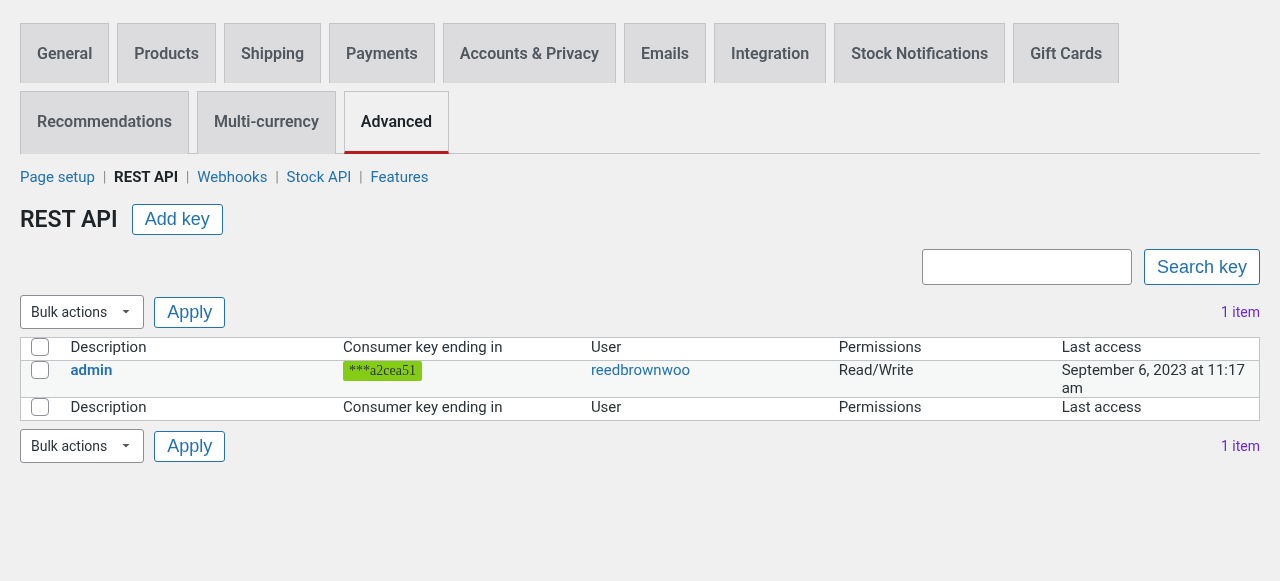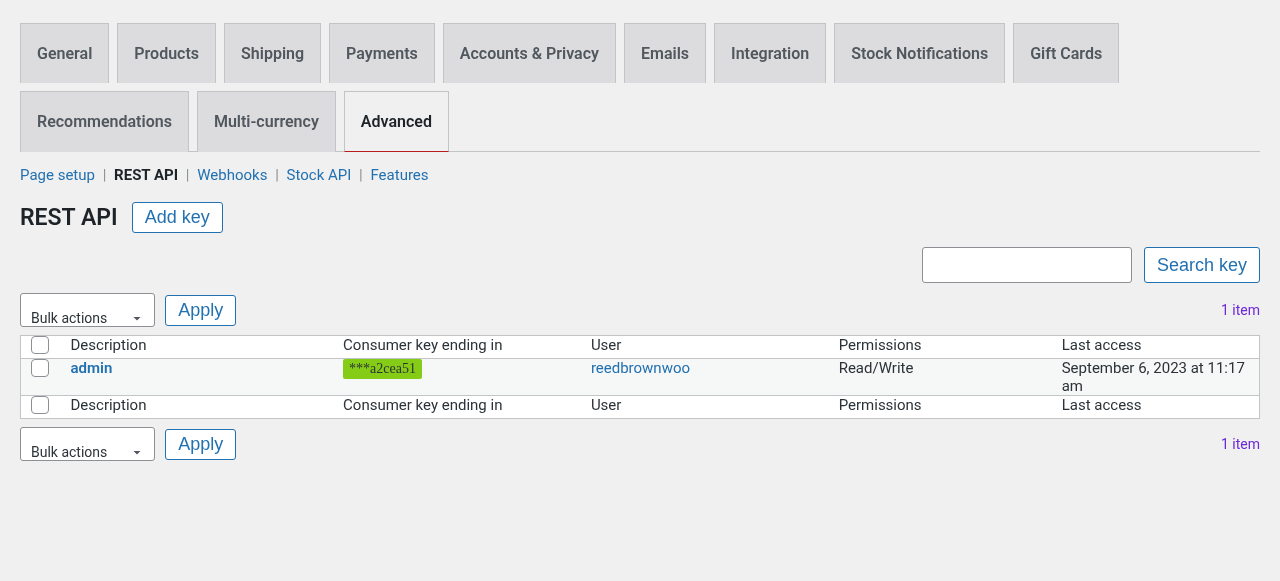"Advanced" .nav-tab.active { border-bottom: 1px solid #b91c1c -> 3px solid #b91c1c }
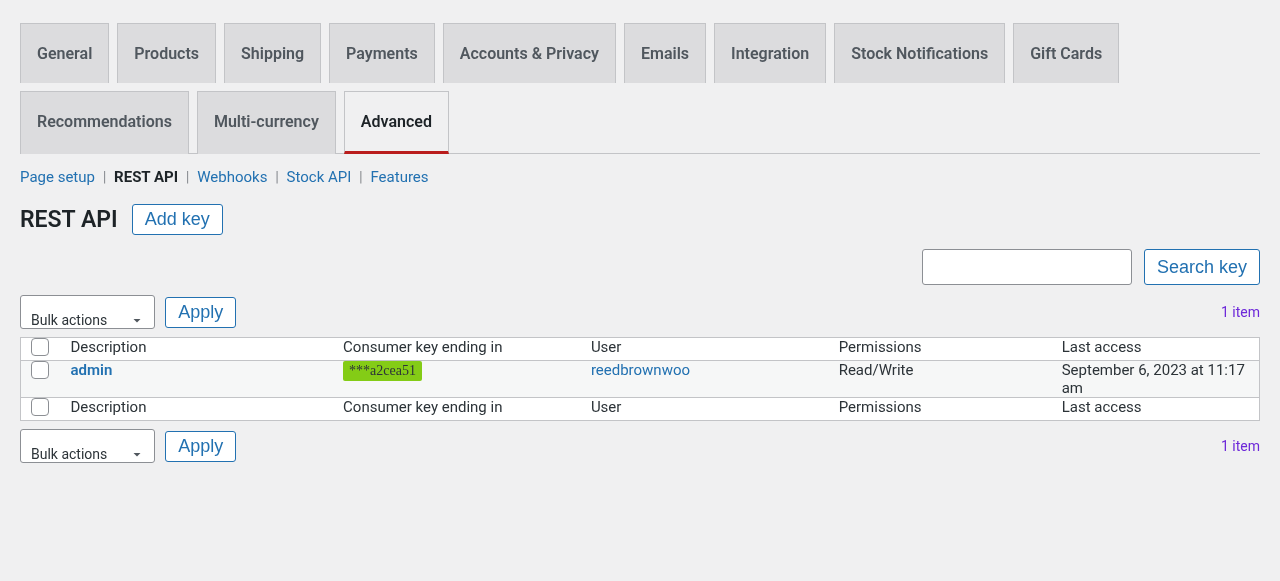"Bulk actions" .bulk-select { align-items: flex-end -> center; gap: 23px -> 12px }
